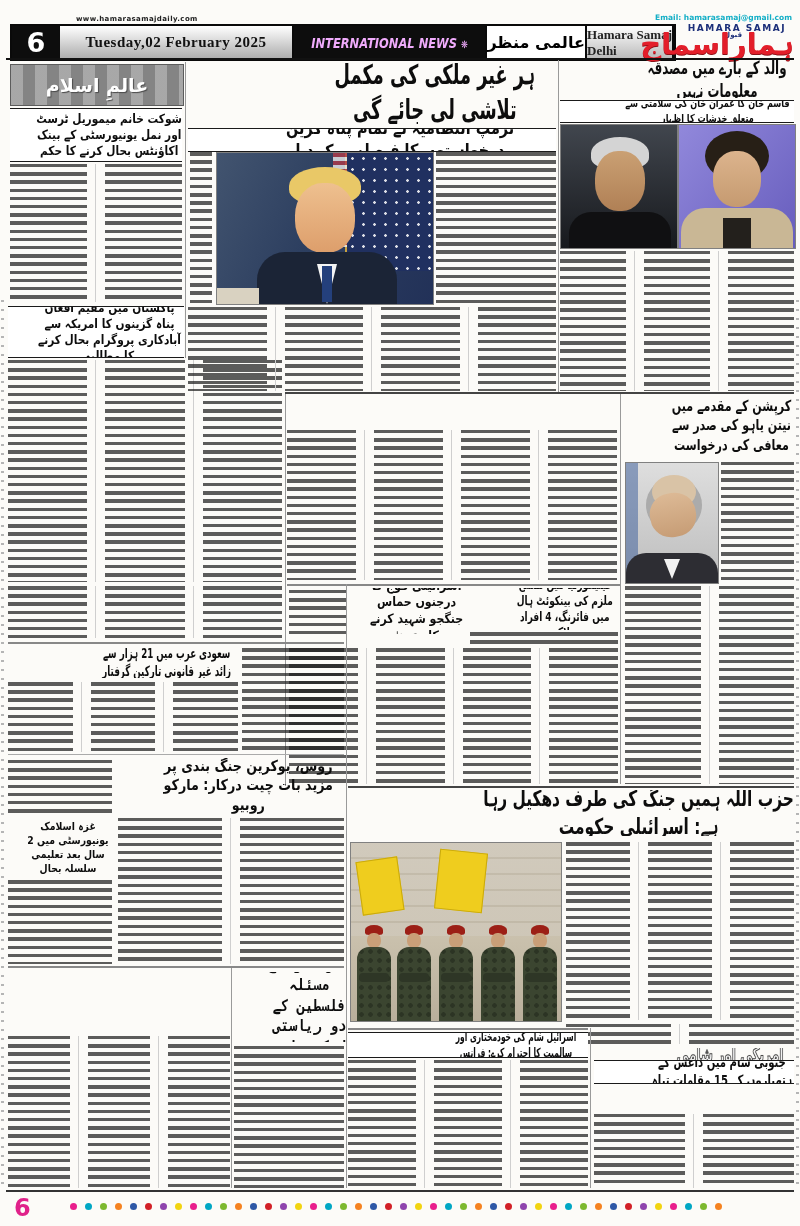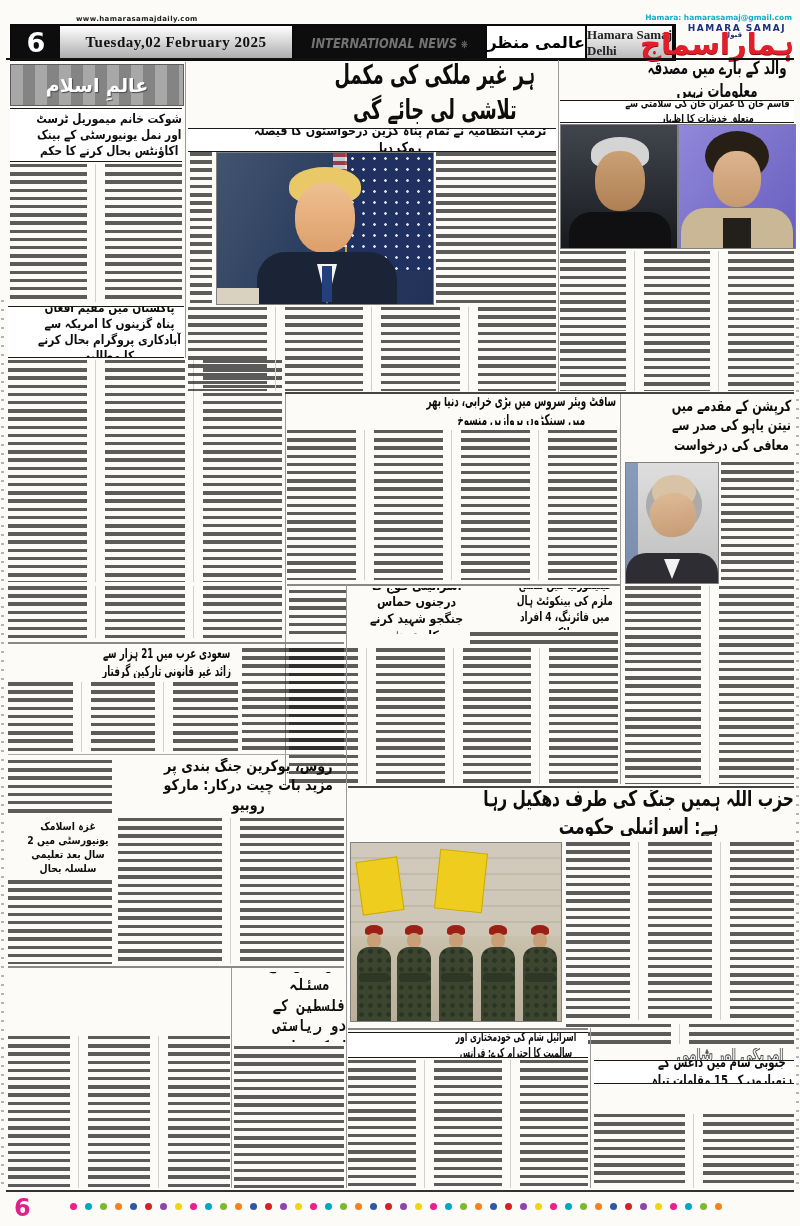"Hamara: hamarasamaj@gmail.com" div.abs { text: Hamara -> Email }
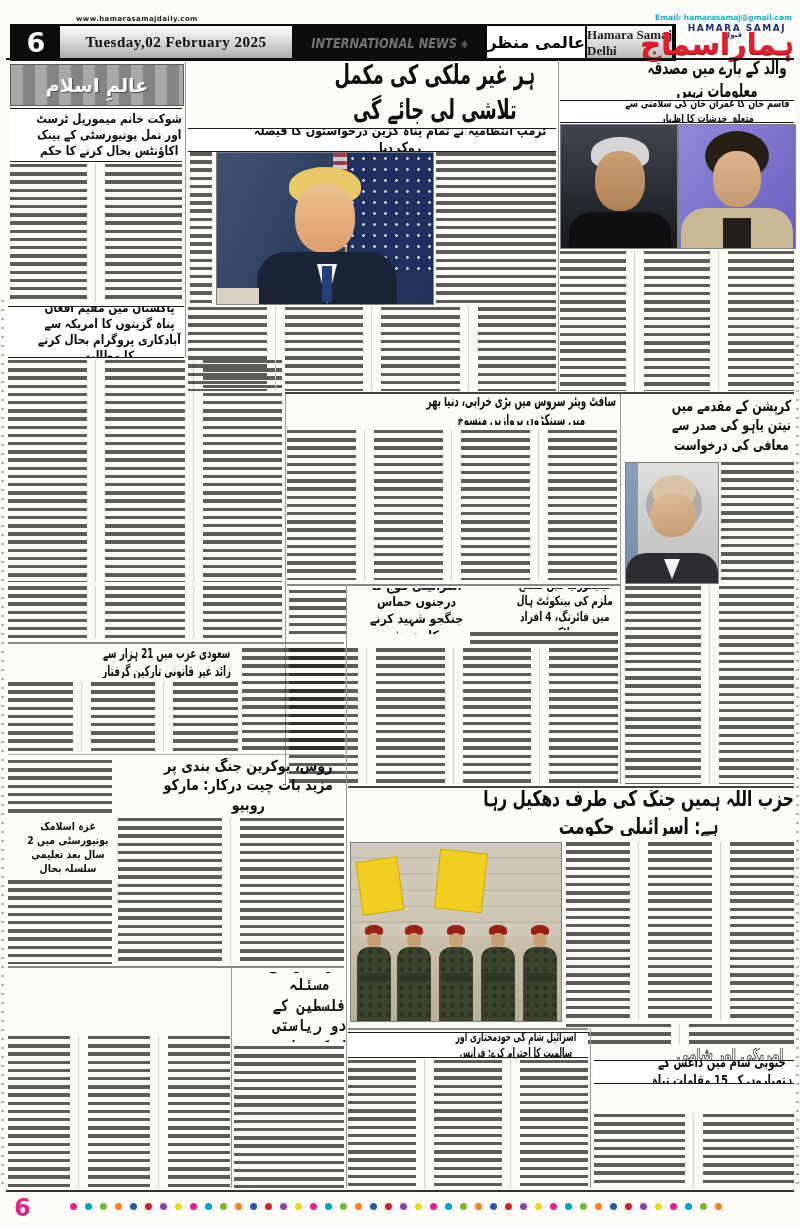"INTERNATIONAL NEWS ❋" .c-intl { color: #737373 -> #f0abfc }
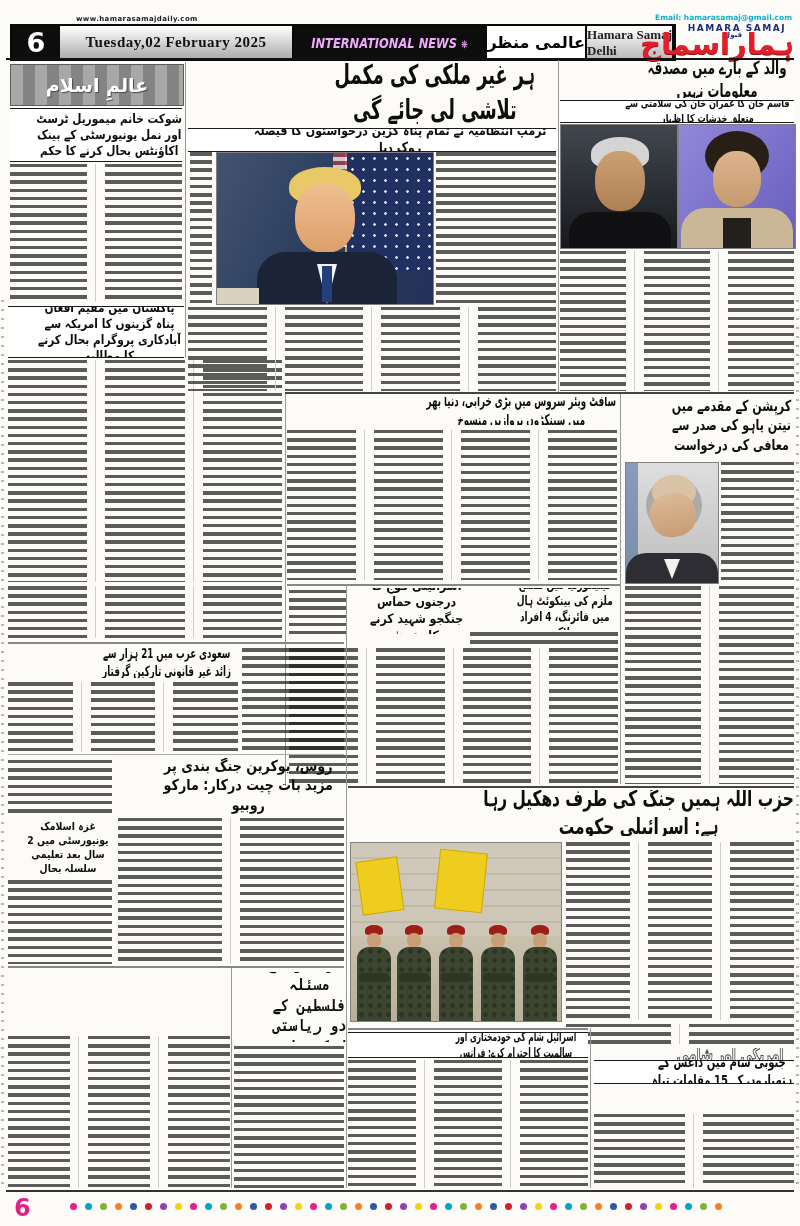"ٹرمپ انتظامیہ نے تمام پناہ" div.abs { font-size: 13px -> 17px }
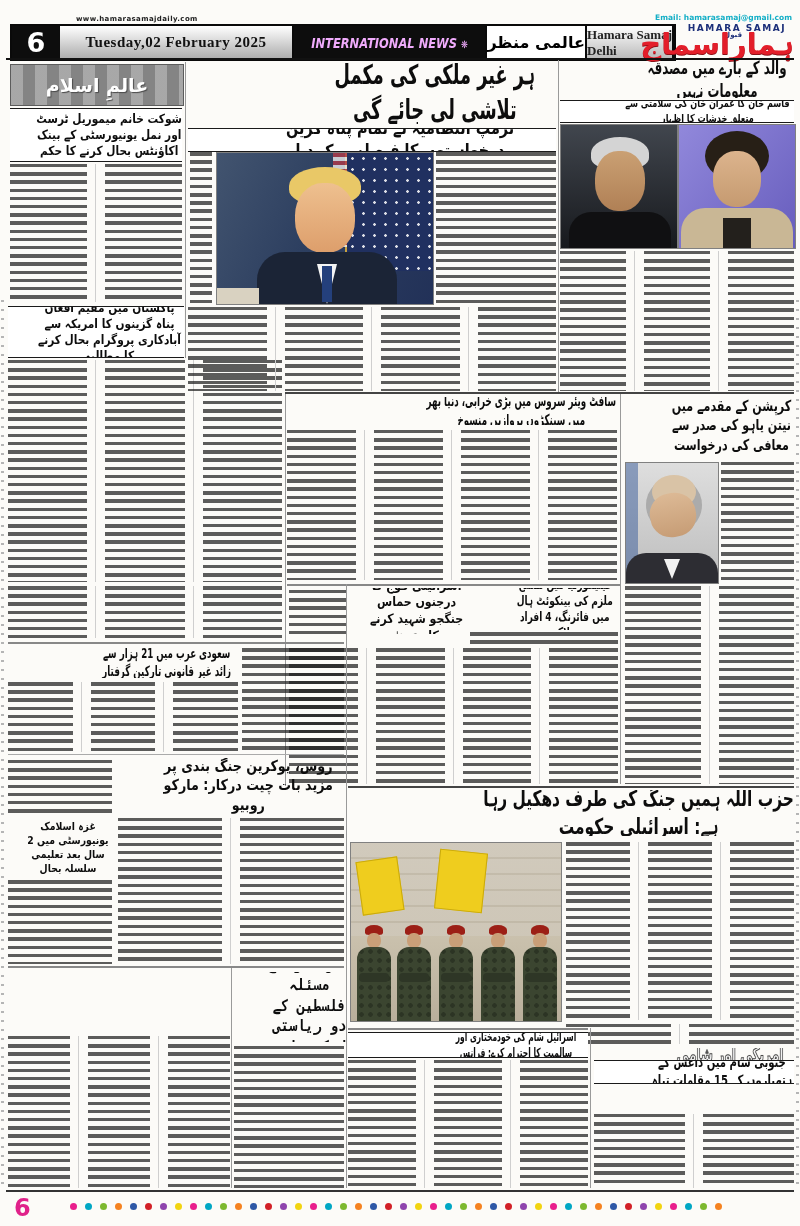"سافٹ ویئر سروس میں بڑی" div.abs { html: <div> <span>سافٹ ویئر سروس میں بڑی خرابی، دنیا بھر میں سینکڑوں پروازیں منسوخ</span> </div> -> none }
